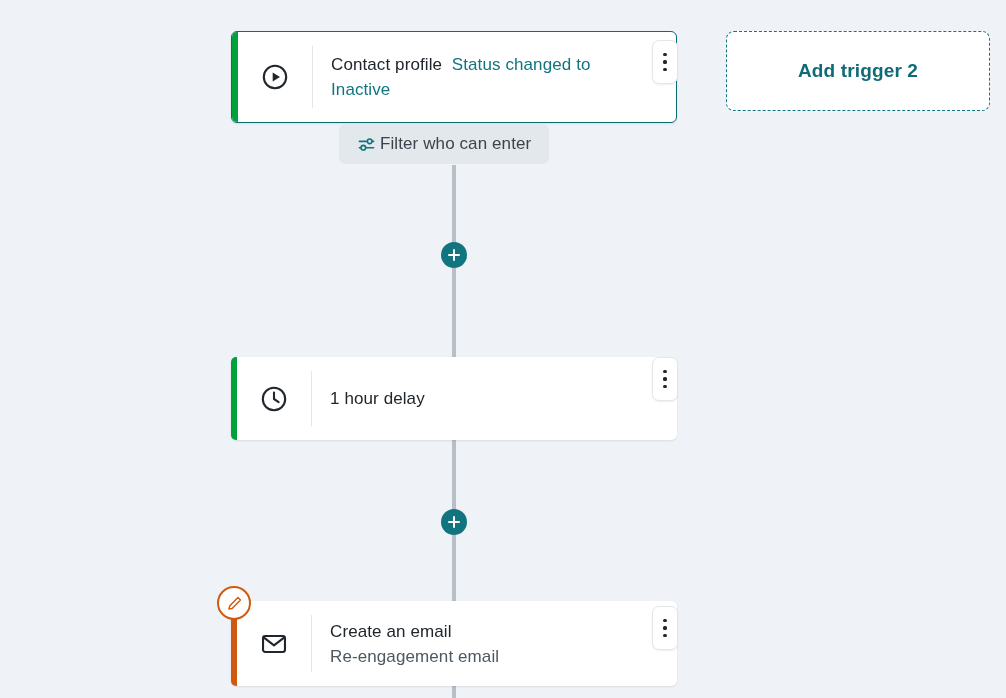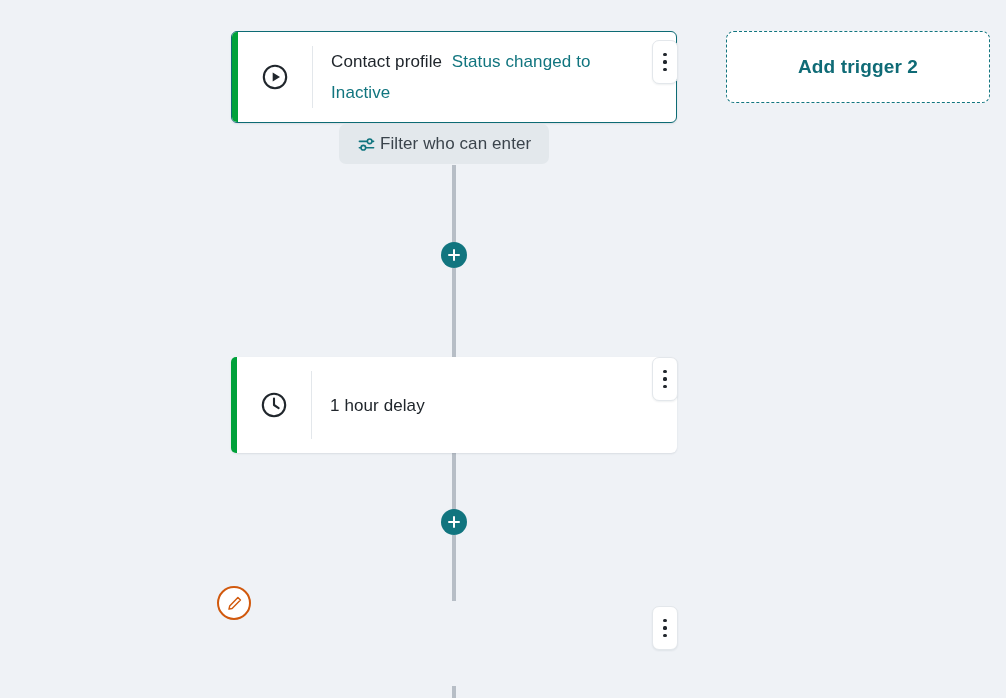"Contact profile Status changed to" .card-title { line-height: 31px -> 25px }
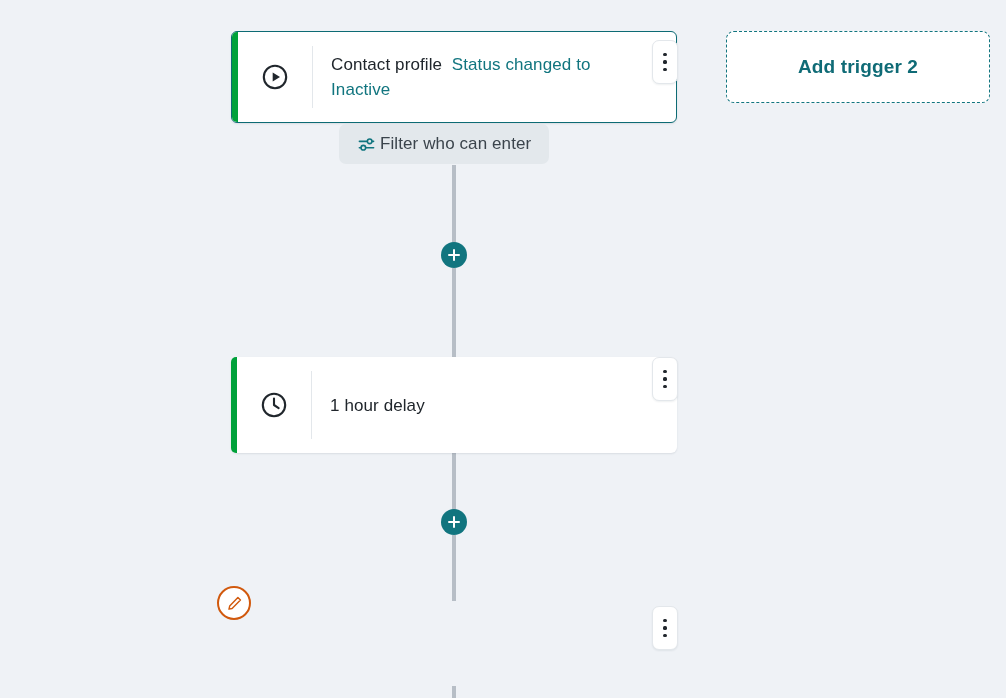"Add trigger 2" div.add-trigger { height: 72px -> 80px }
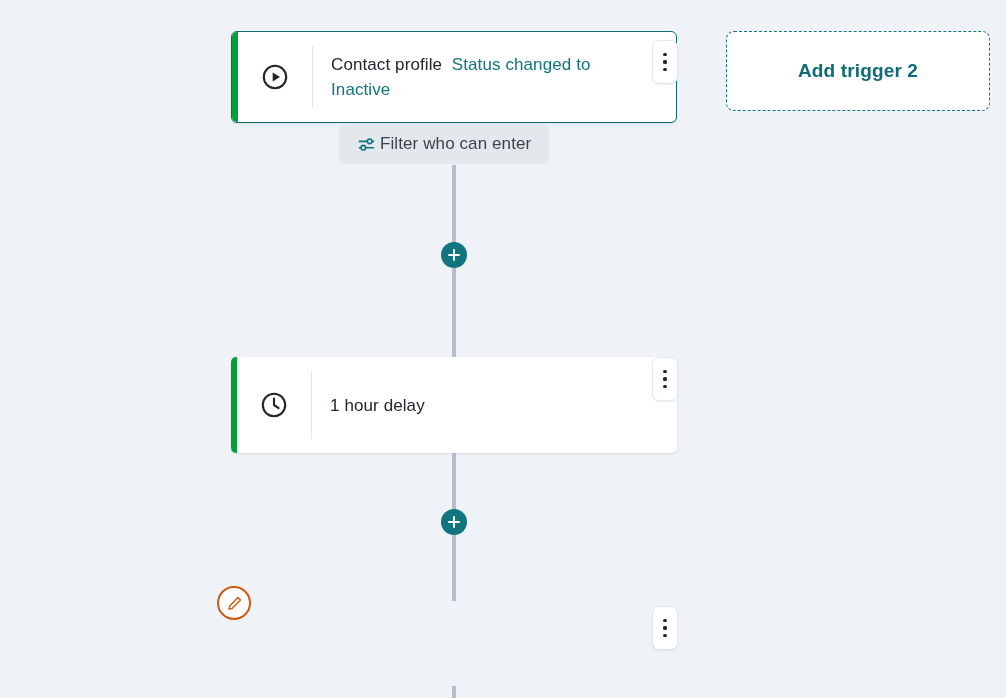"1 hour delay" div.card { height: 96px -> 83px }
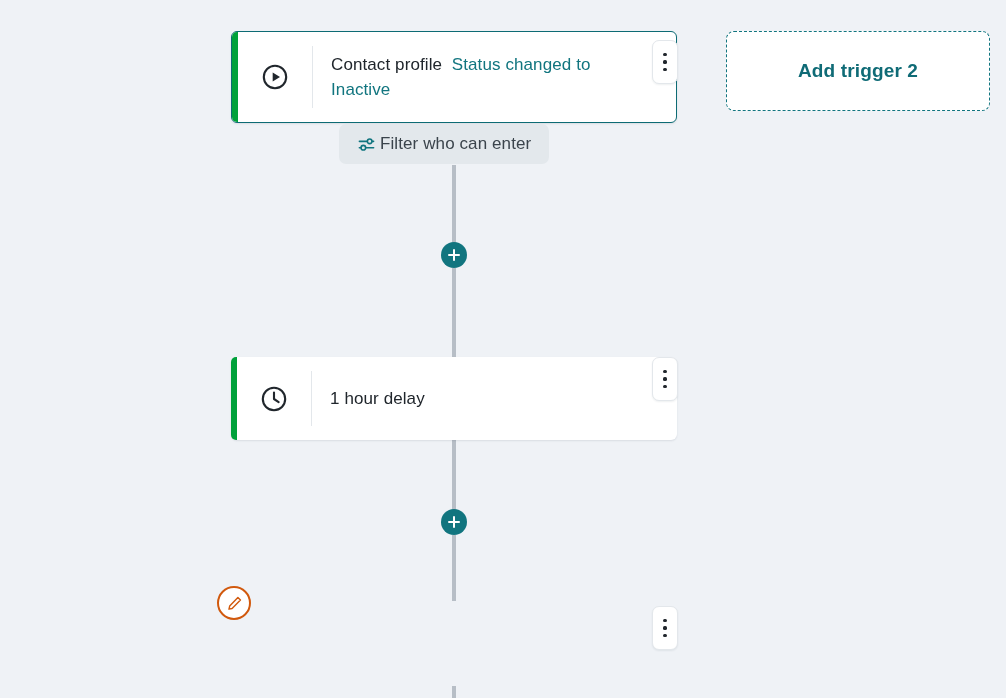"Create an email" div.card { html: none -> <div> <div></div> <div> <svg> <rect></rect> <path></path> </svg> </div> <div></div> <div> <div>Create an email</div> <div>Re-engagement email</div> </div> </div> }
